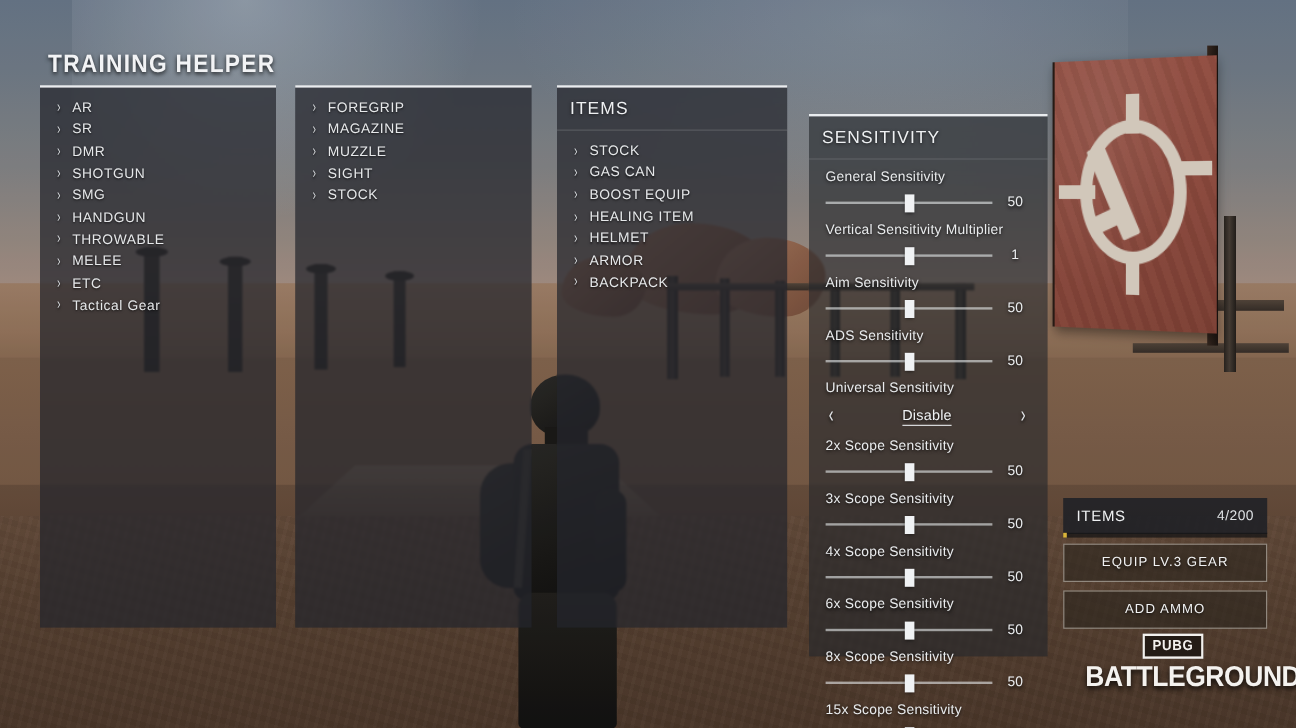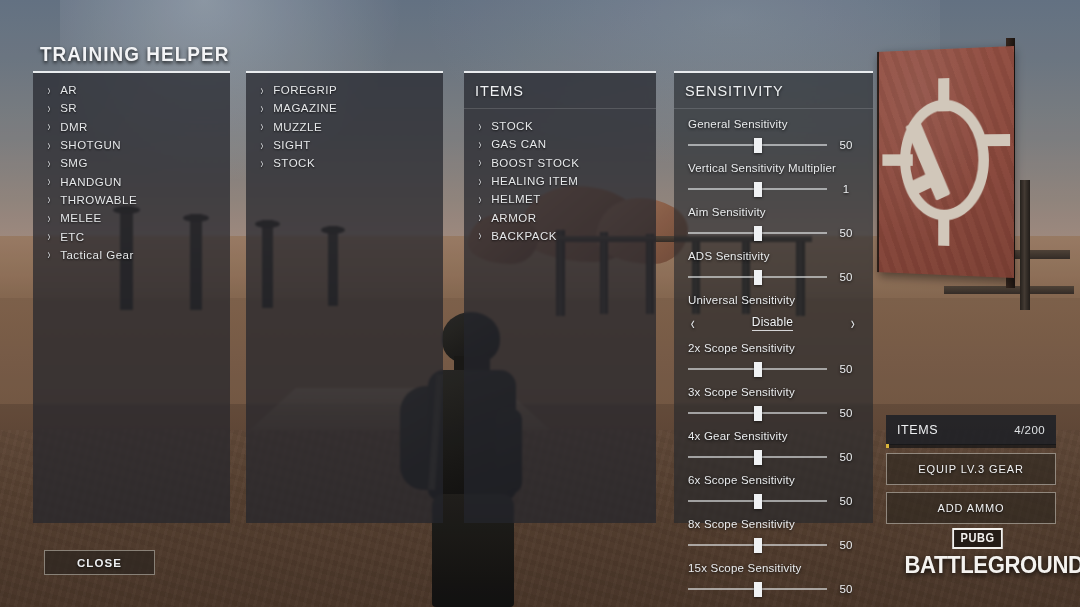"SENSITIVITY" .panel.p4 { margin-top: none -> 24px }
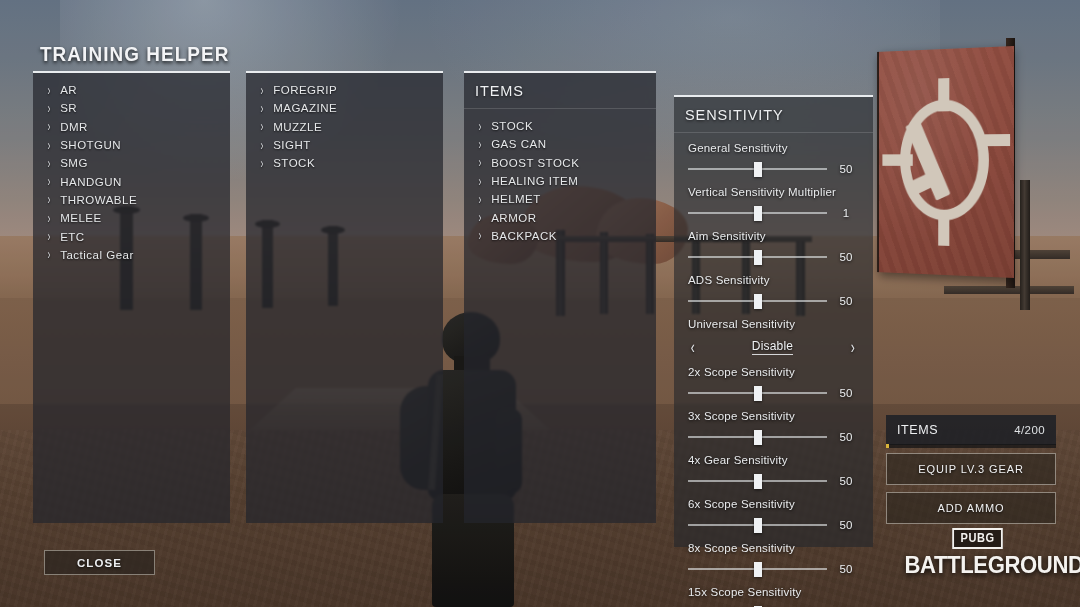"BOOST STOCK" span { text: STOCK -> EQUIP }
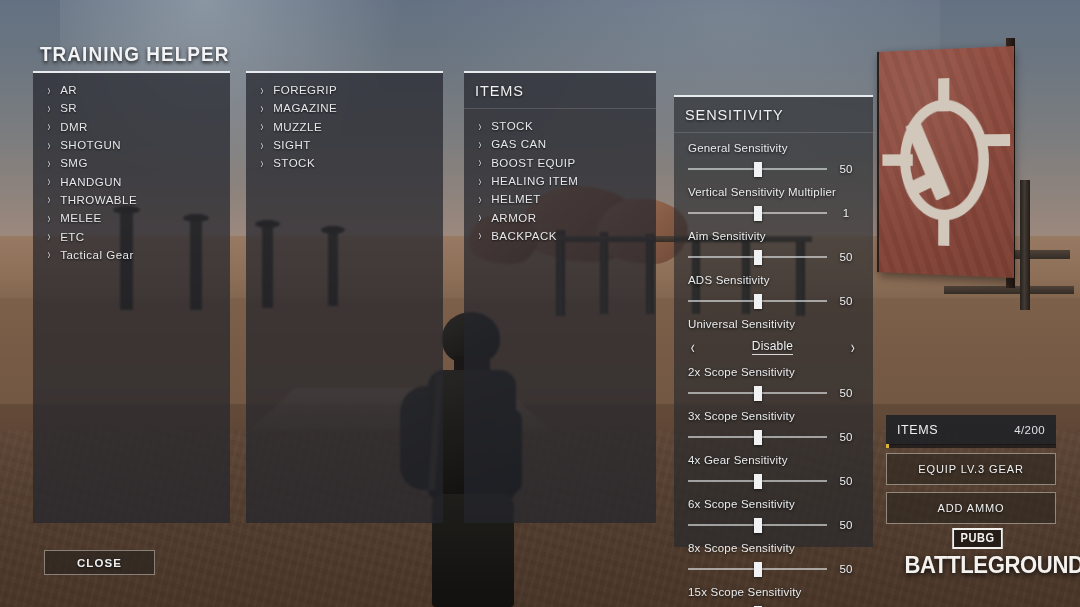"4x Gear Sensitivity" div.sens-label { text: Gear -> Scope }
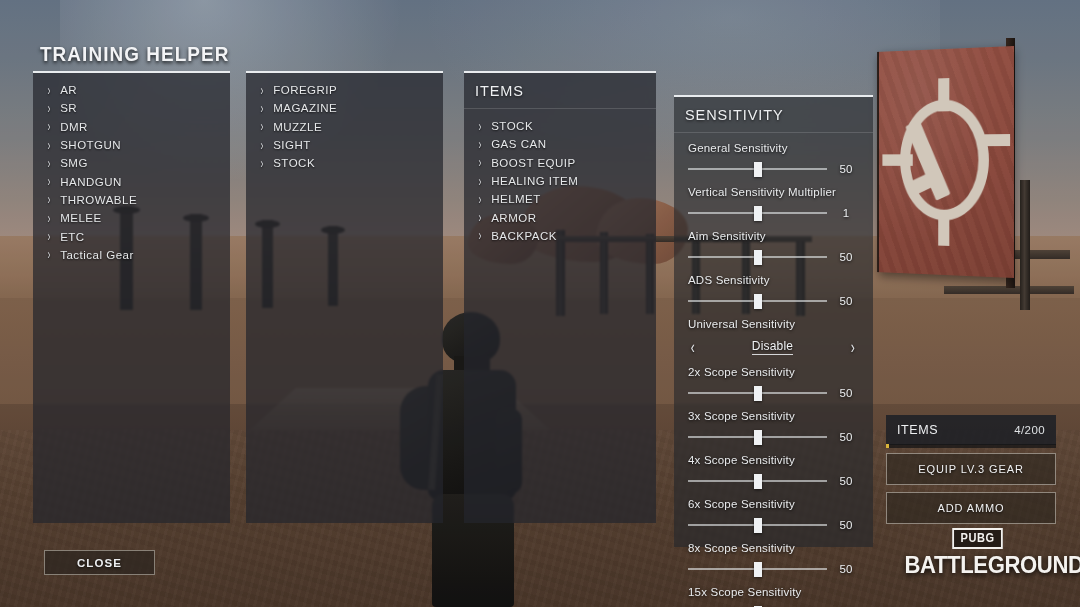"CLOSE" div.close-btn { html: <div>CLOSE</div> -> none }
